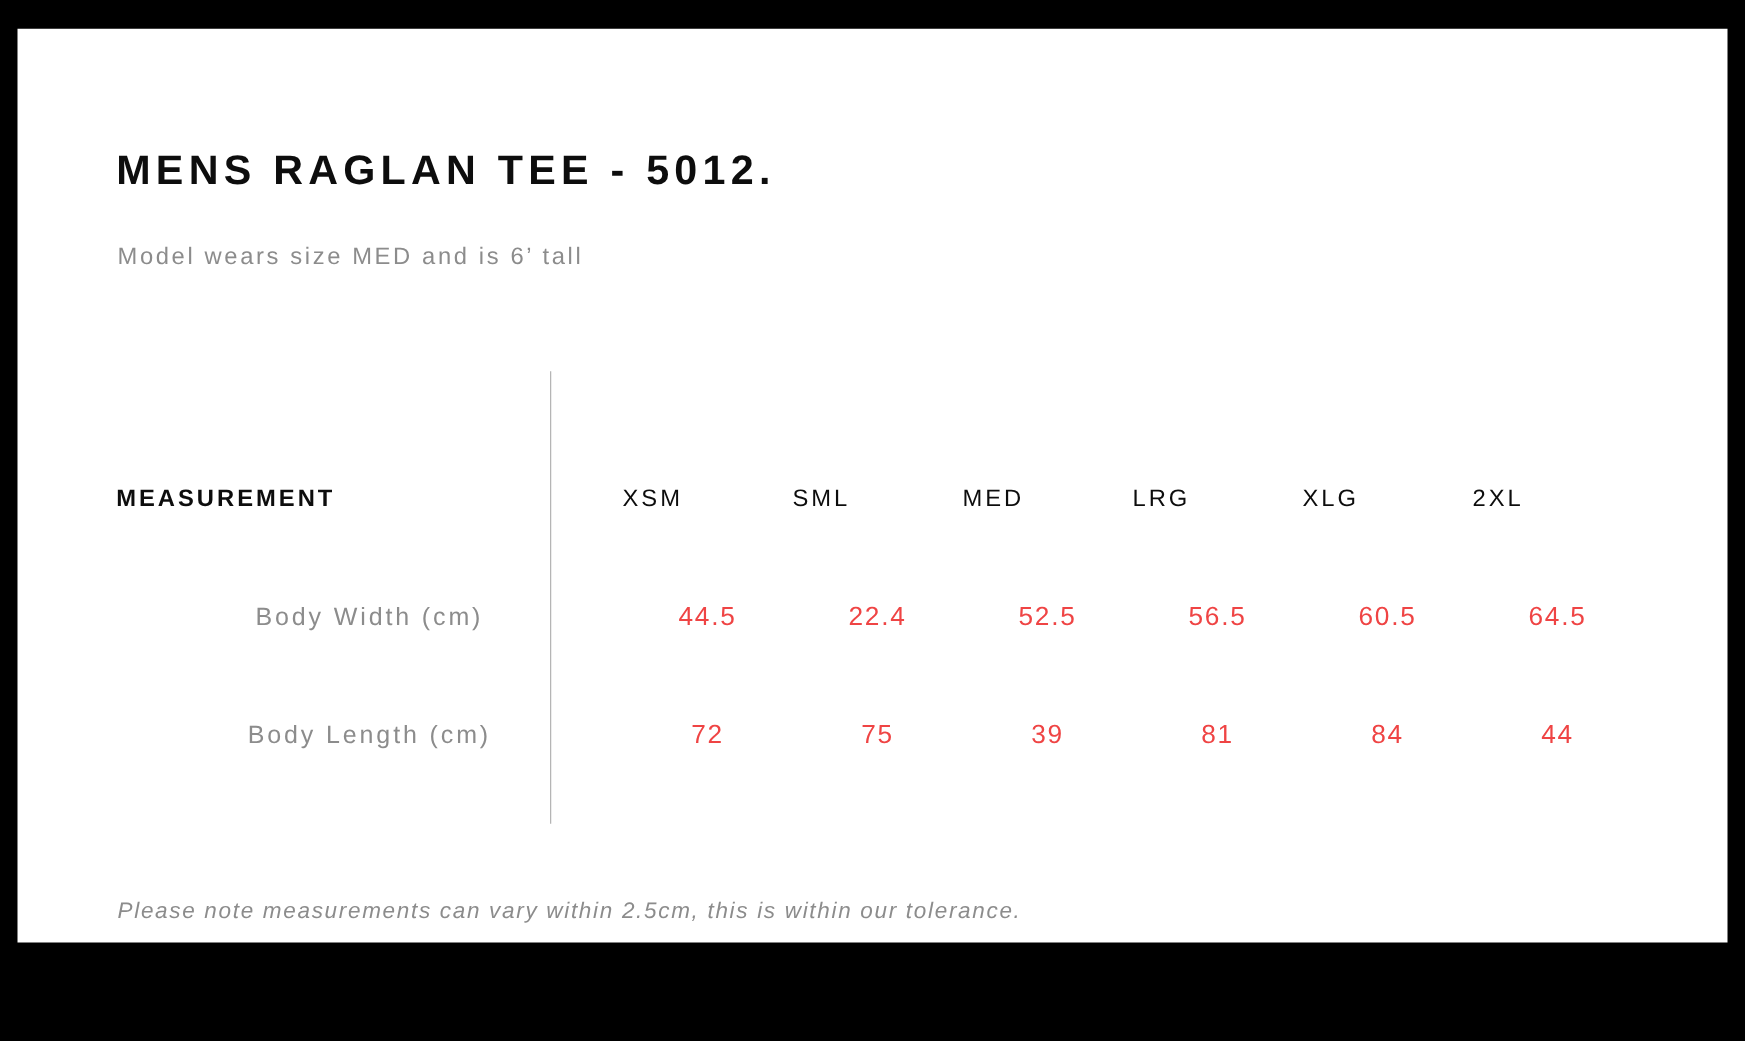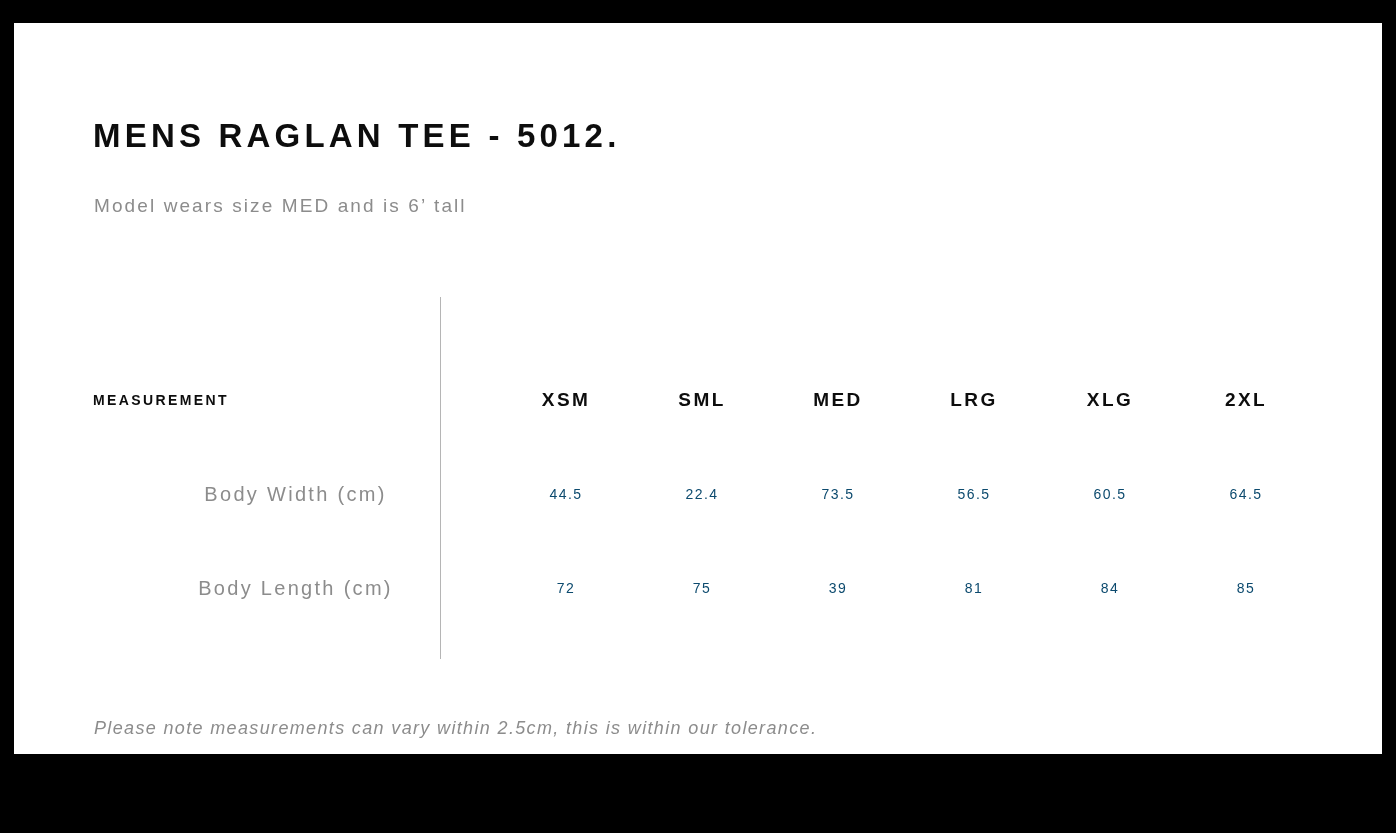"MEASUREMENT" th.measure-head { font-size: 14px -> 19px }
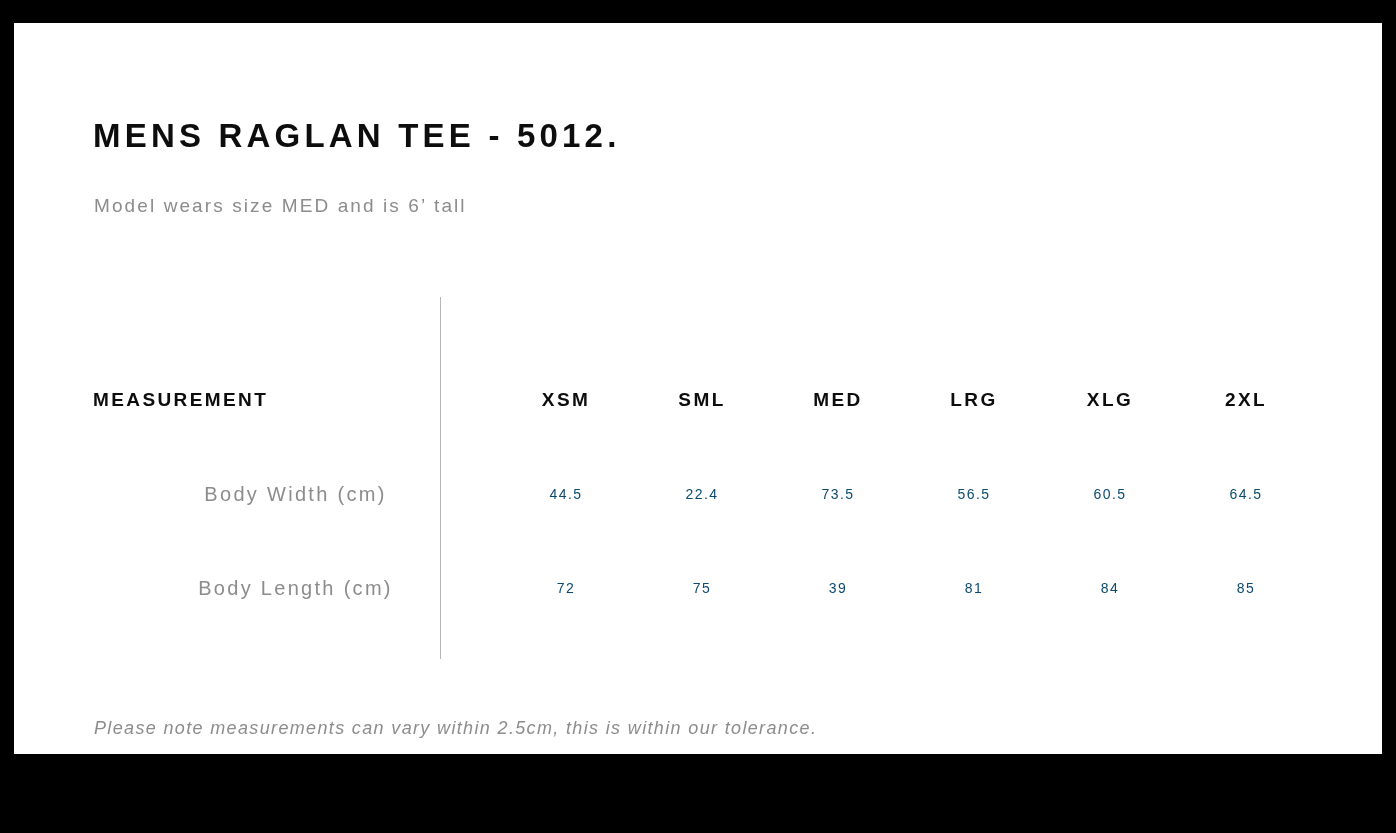"XSM" th.size-head { font-weight: bold -> normal; text-align: center -> left }
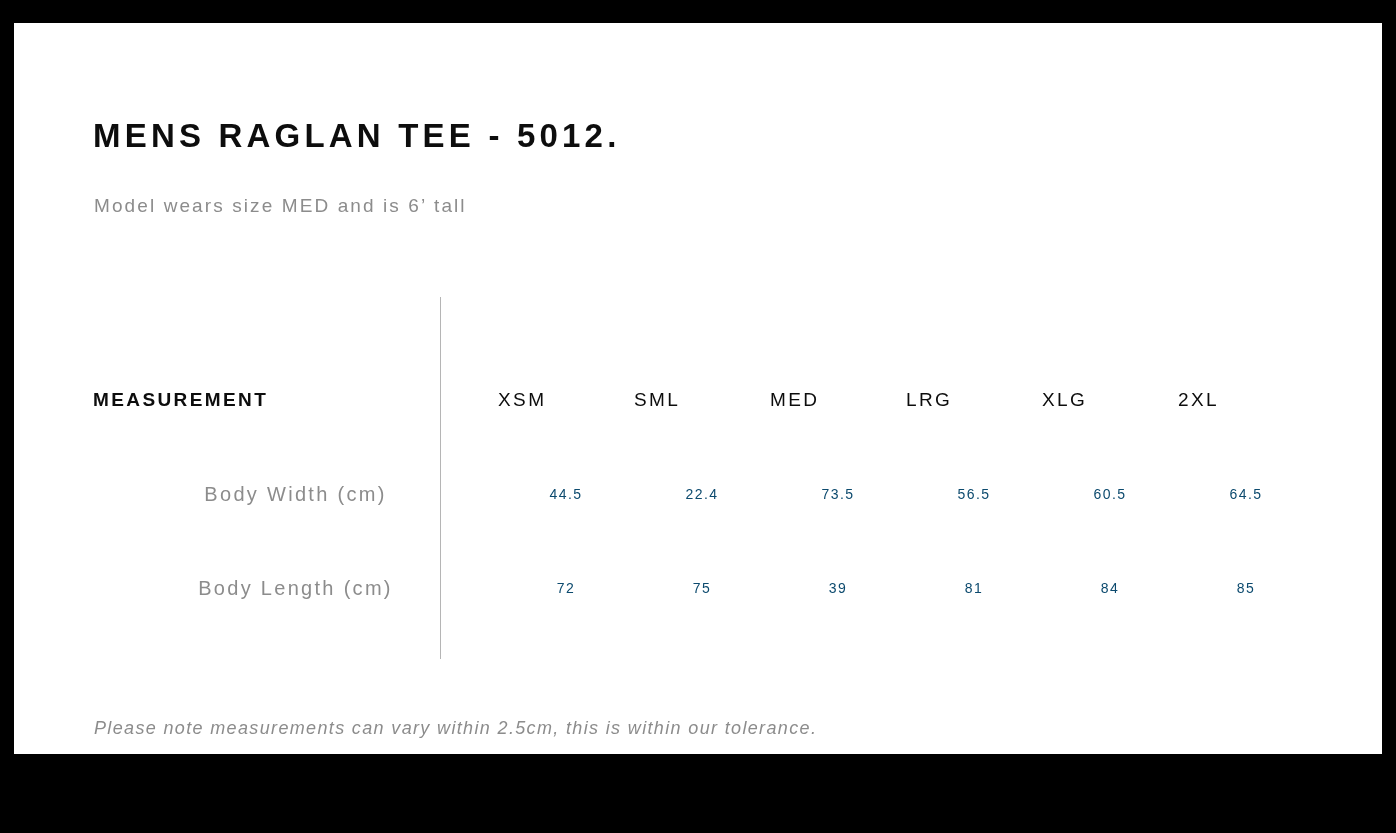"44.5" td.value { color: #0c4a6e -> #ef4444; font-size: 14px -> 21px }
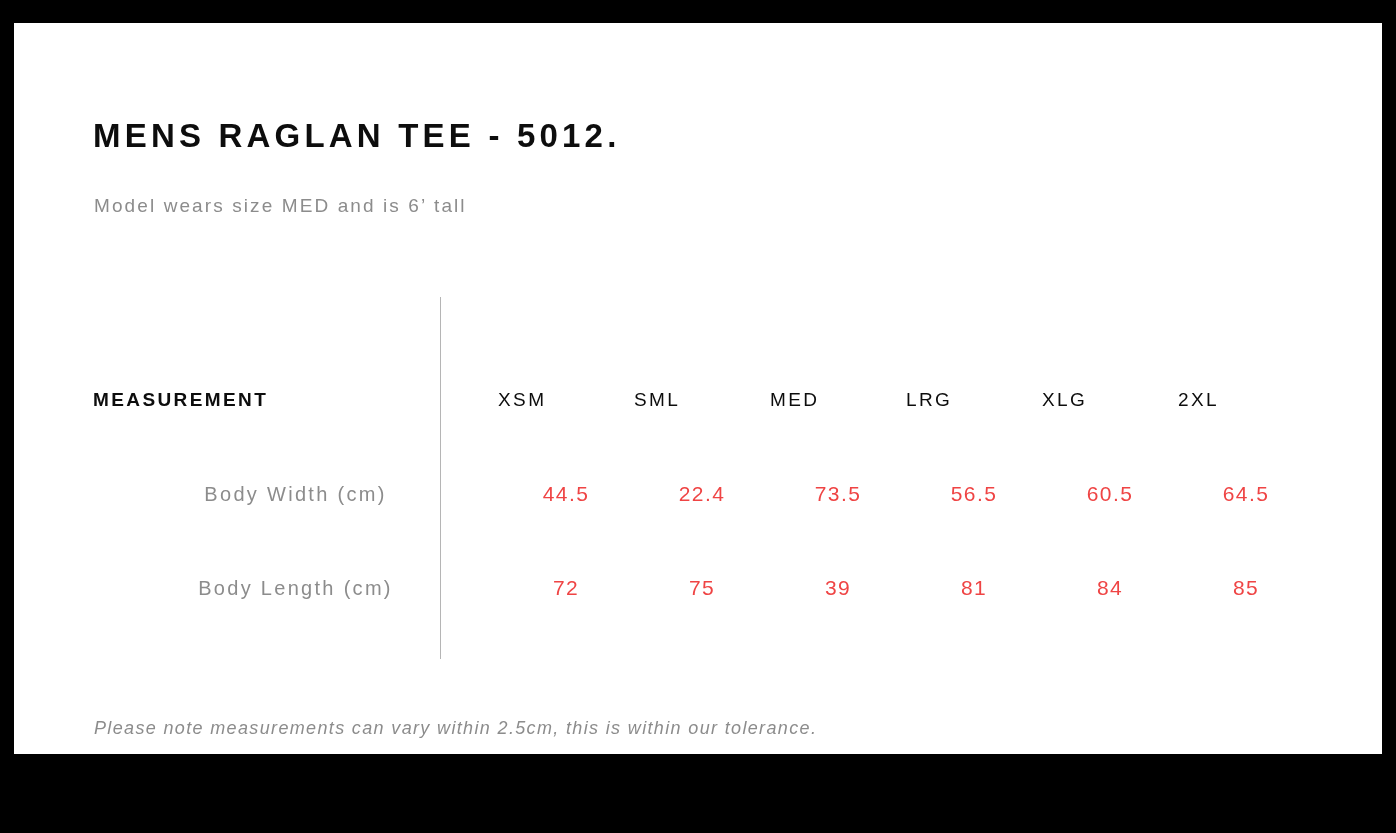"73.5" td.value { text: 73.5 -> 52.5 }
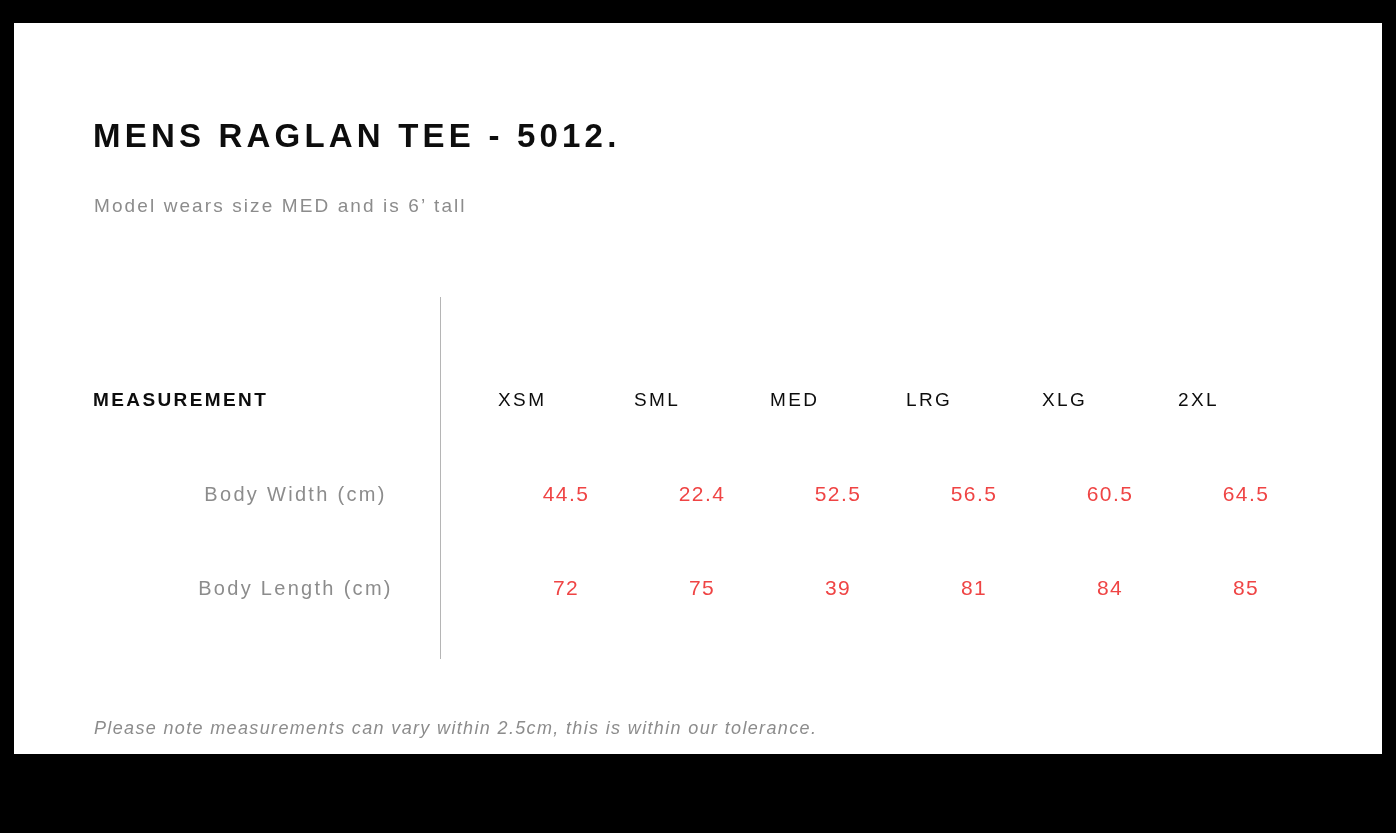"85" td.value { text: 85 -> 44 }
